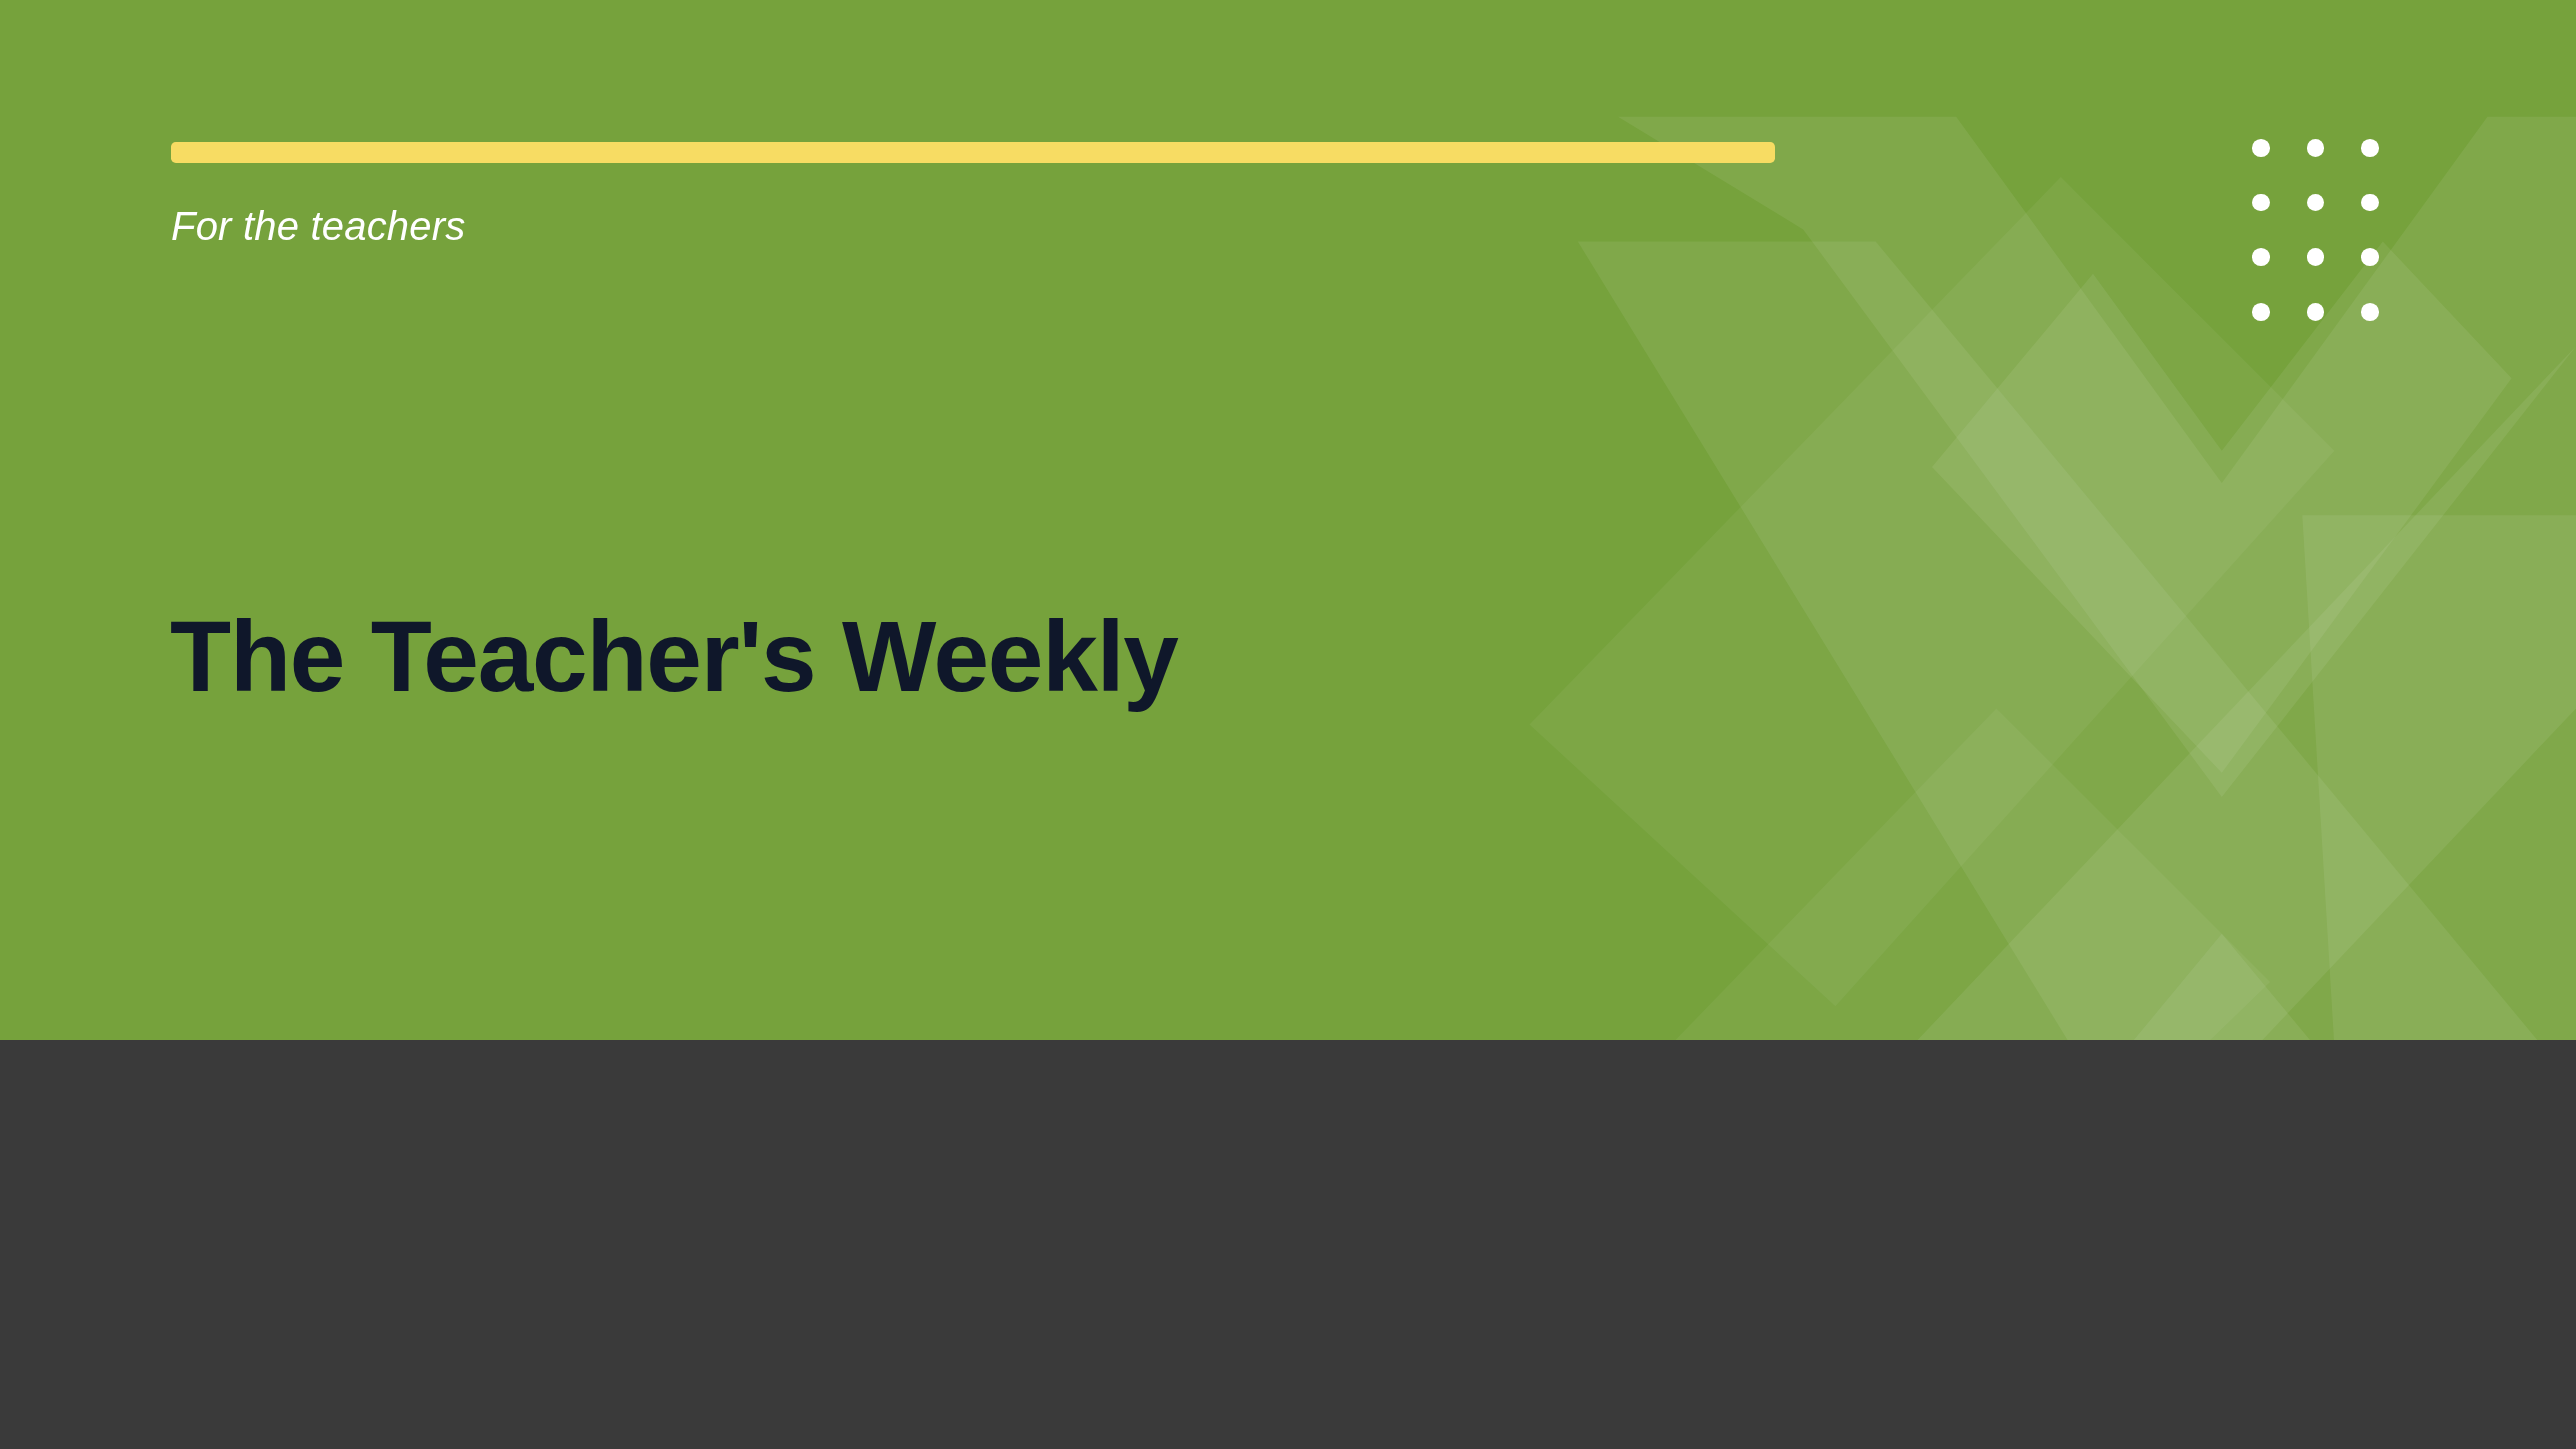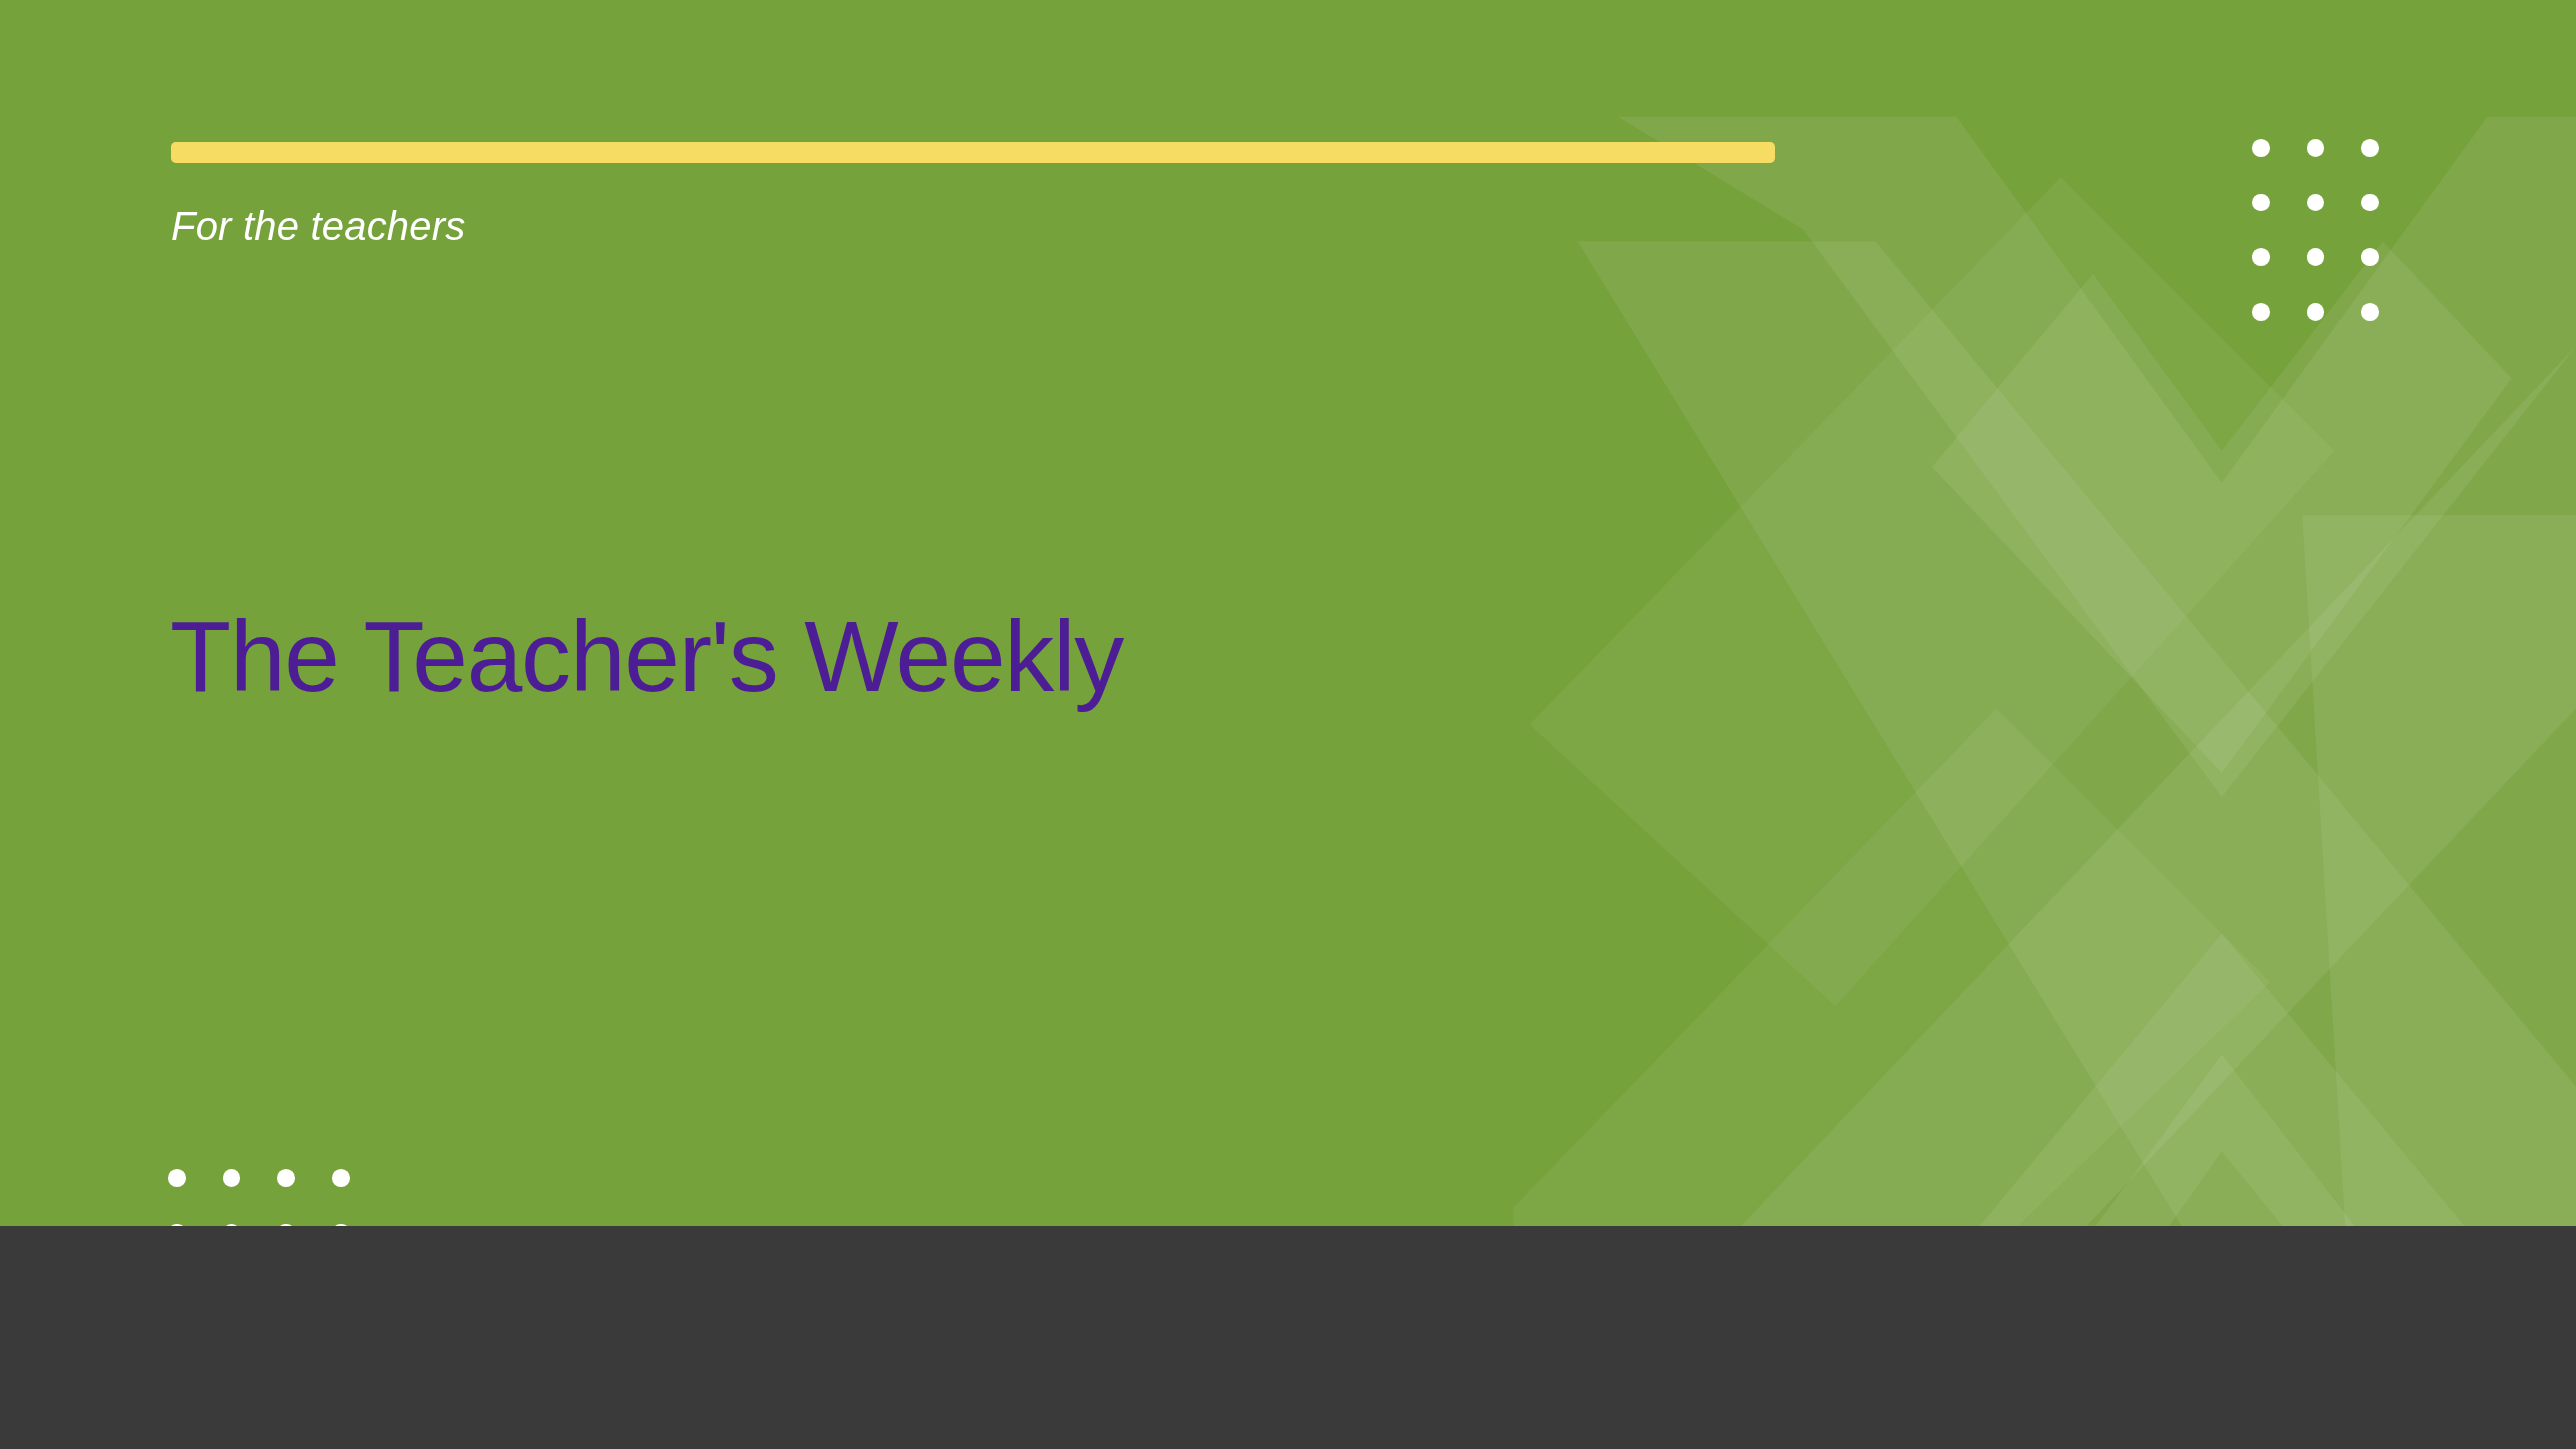"For the teachers" .slide { height: 1226px -> 1040px }
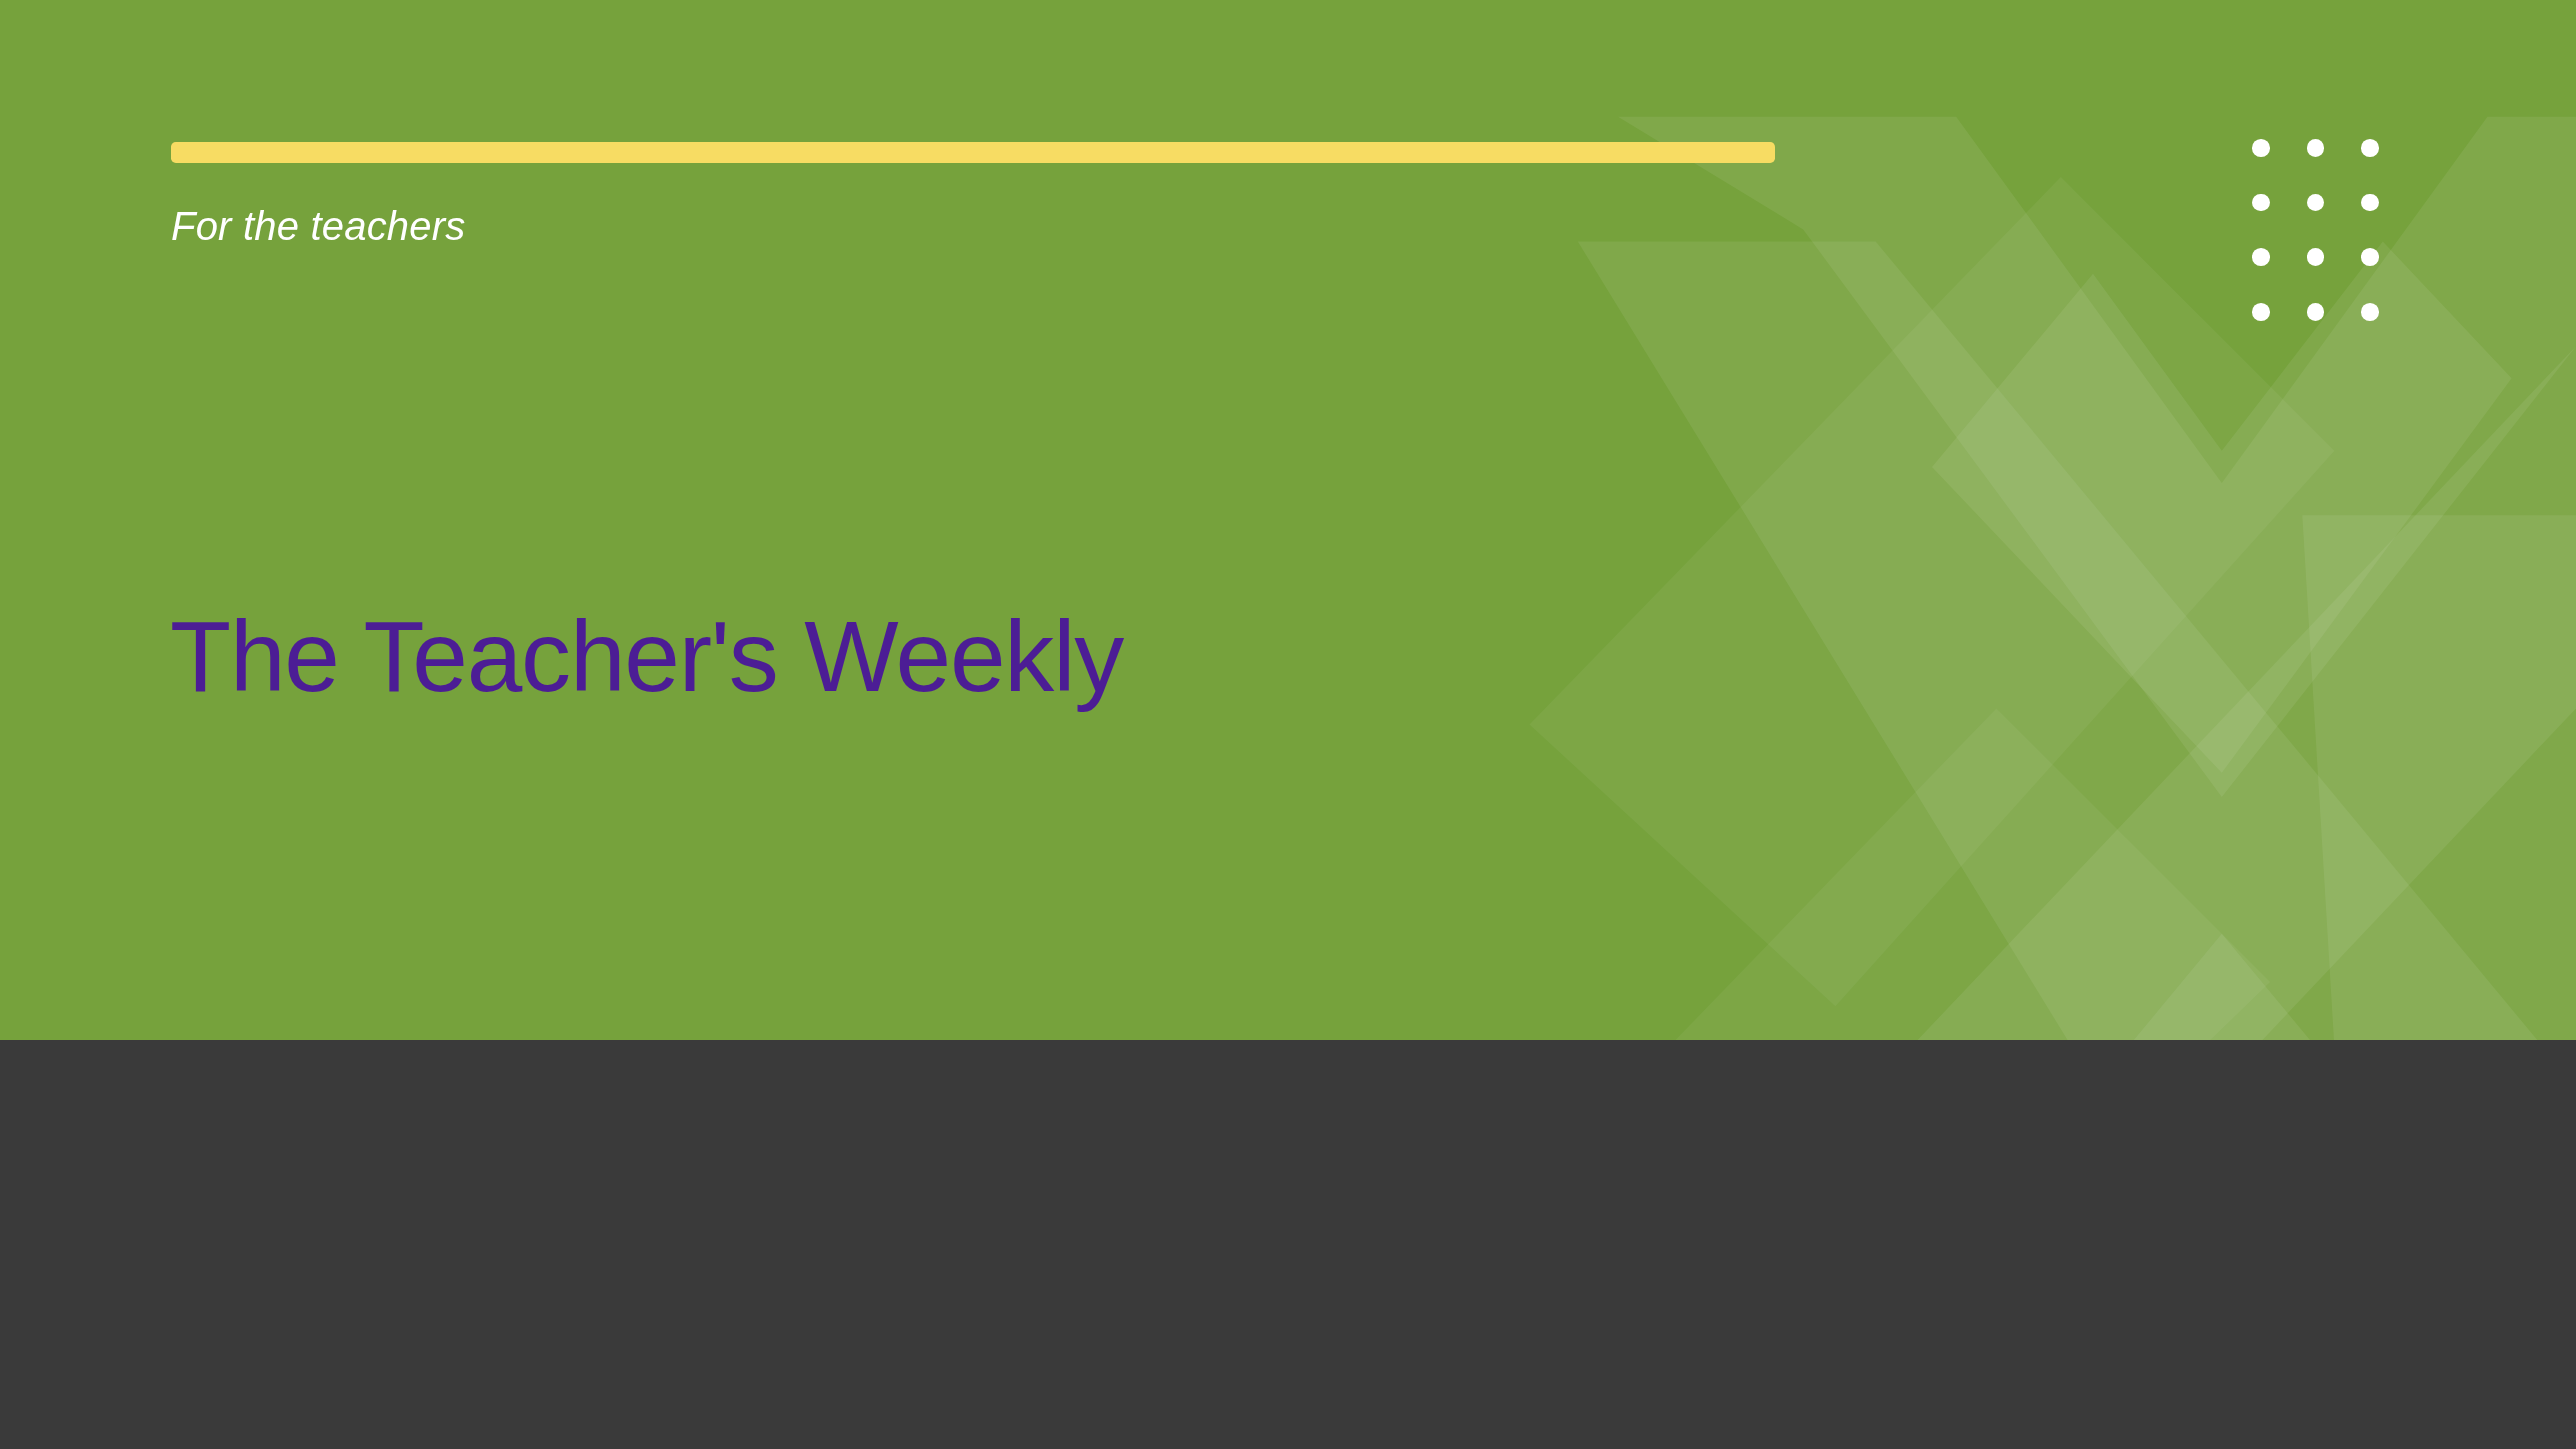"The Teacher's Weekly" .title { color: #4c1d95 -> #0f172a; font-weight: 400 -> 700 }
